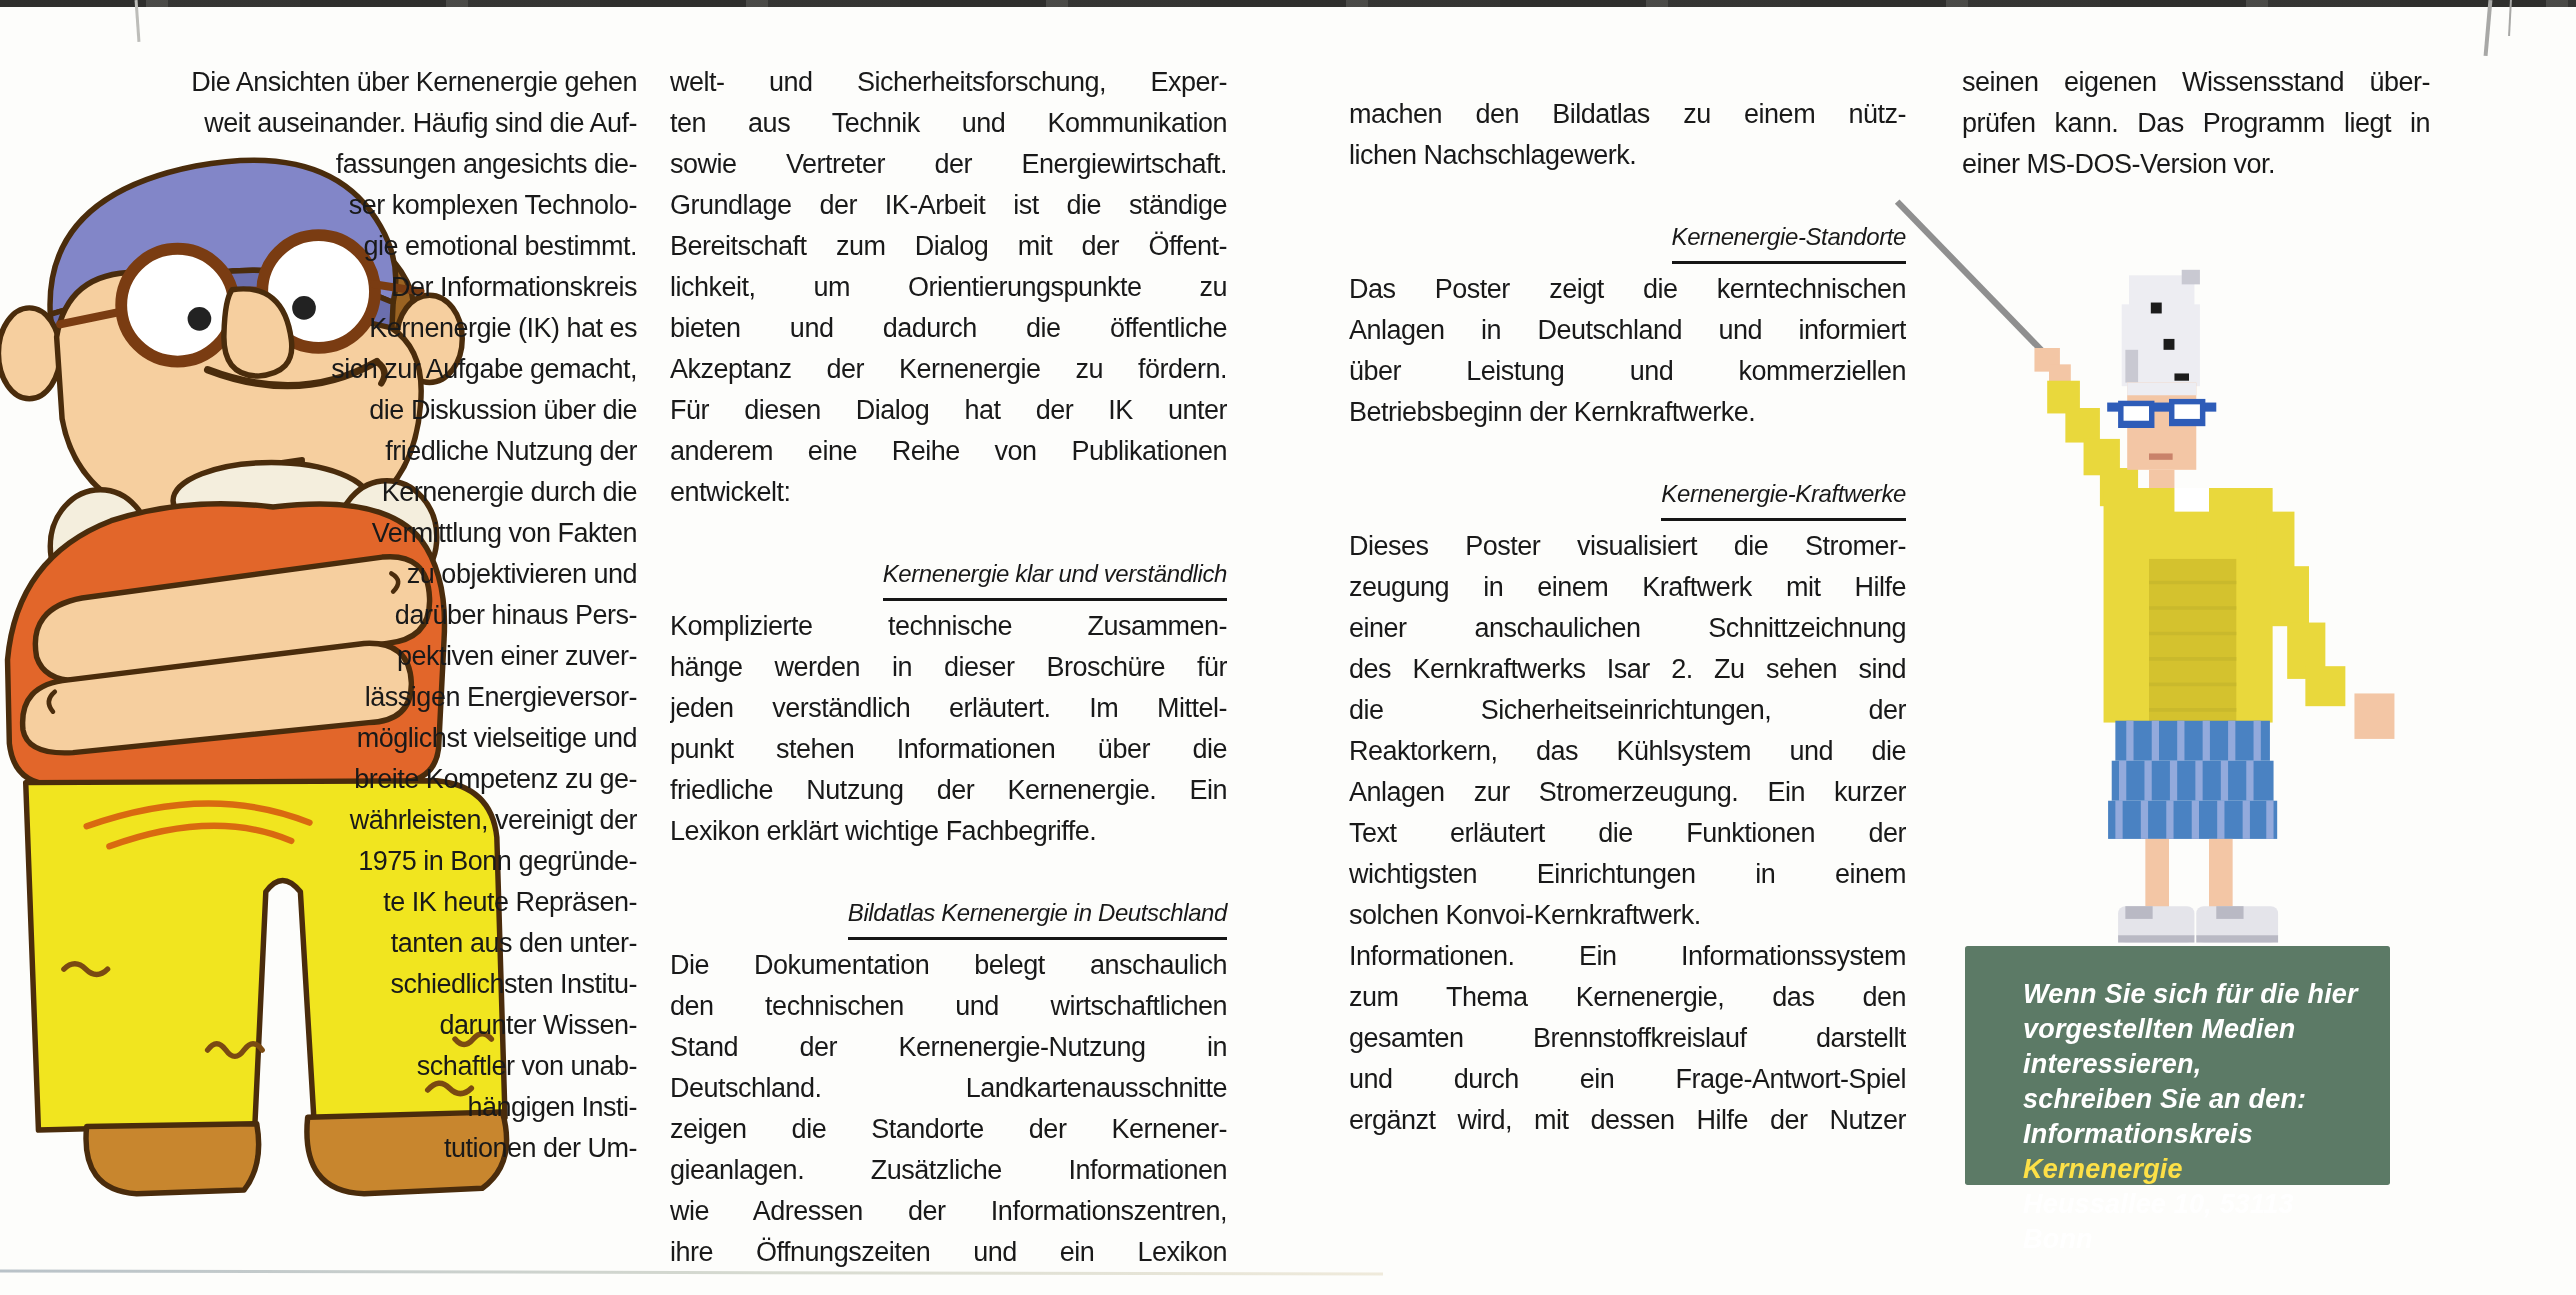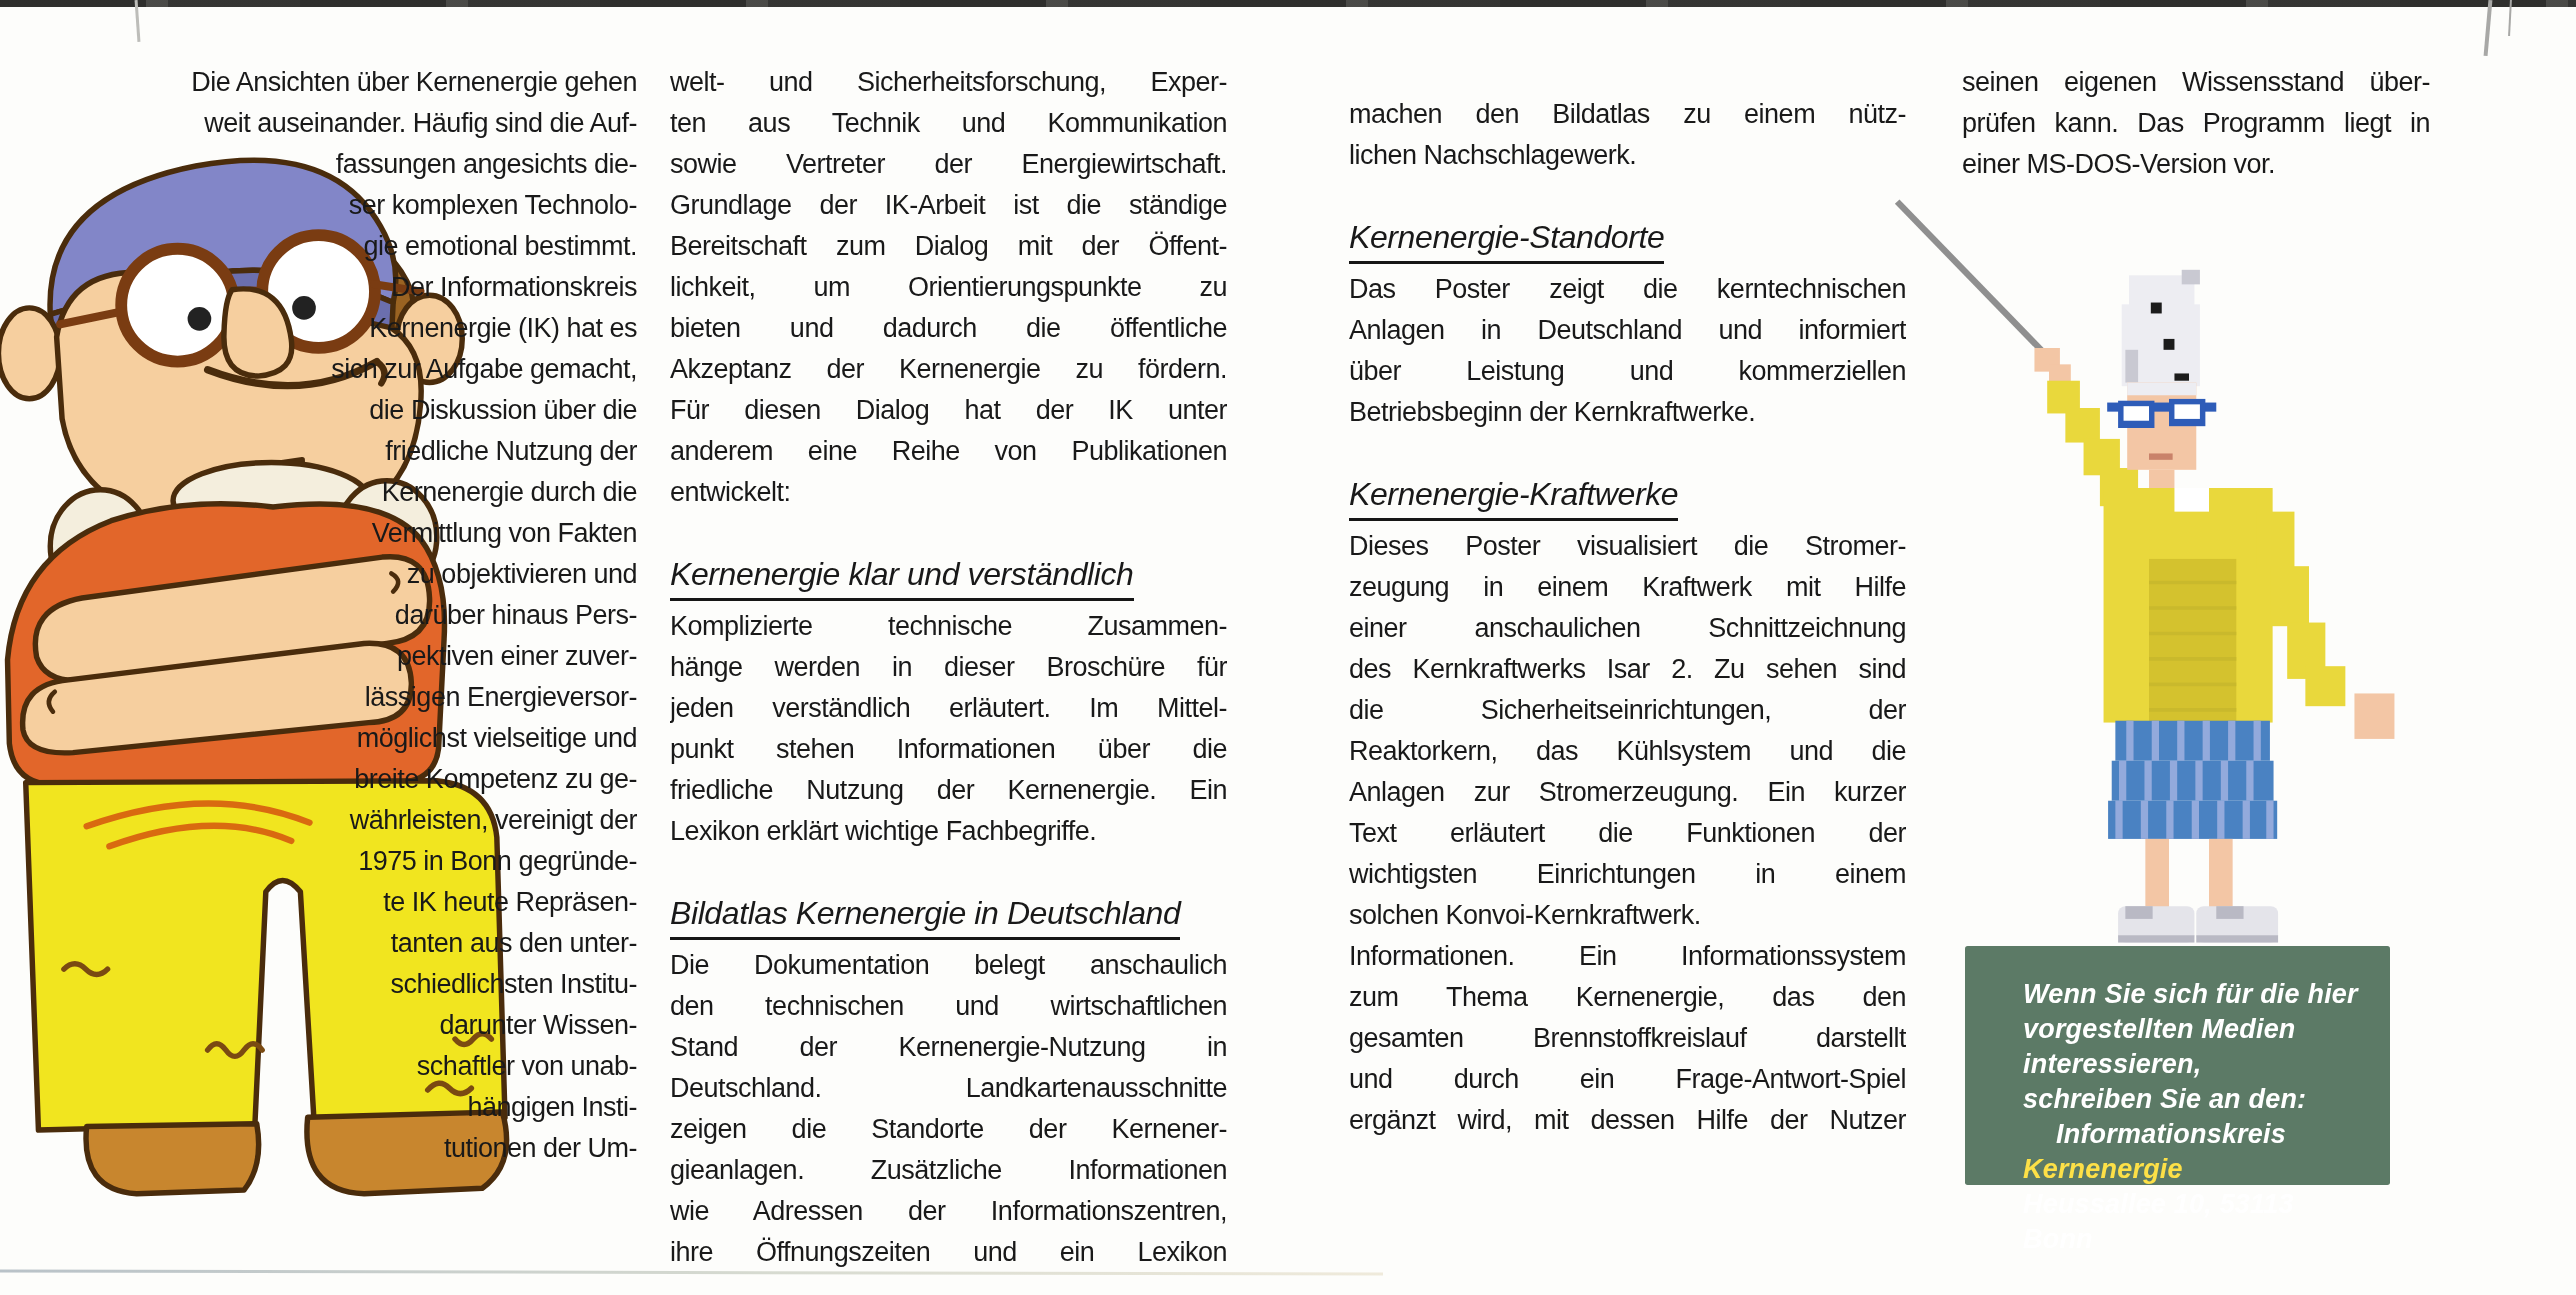"Kernenergie-Standorte" .h { font-size: 32px -> 24px; text-align: none -> right }
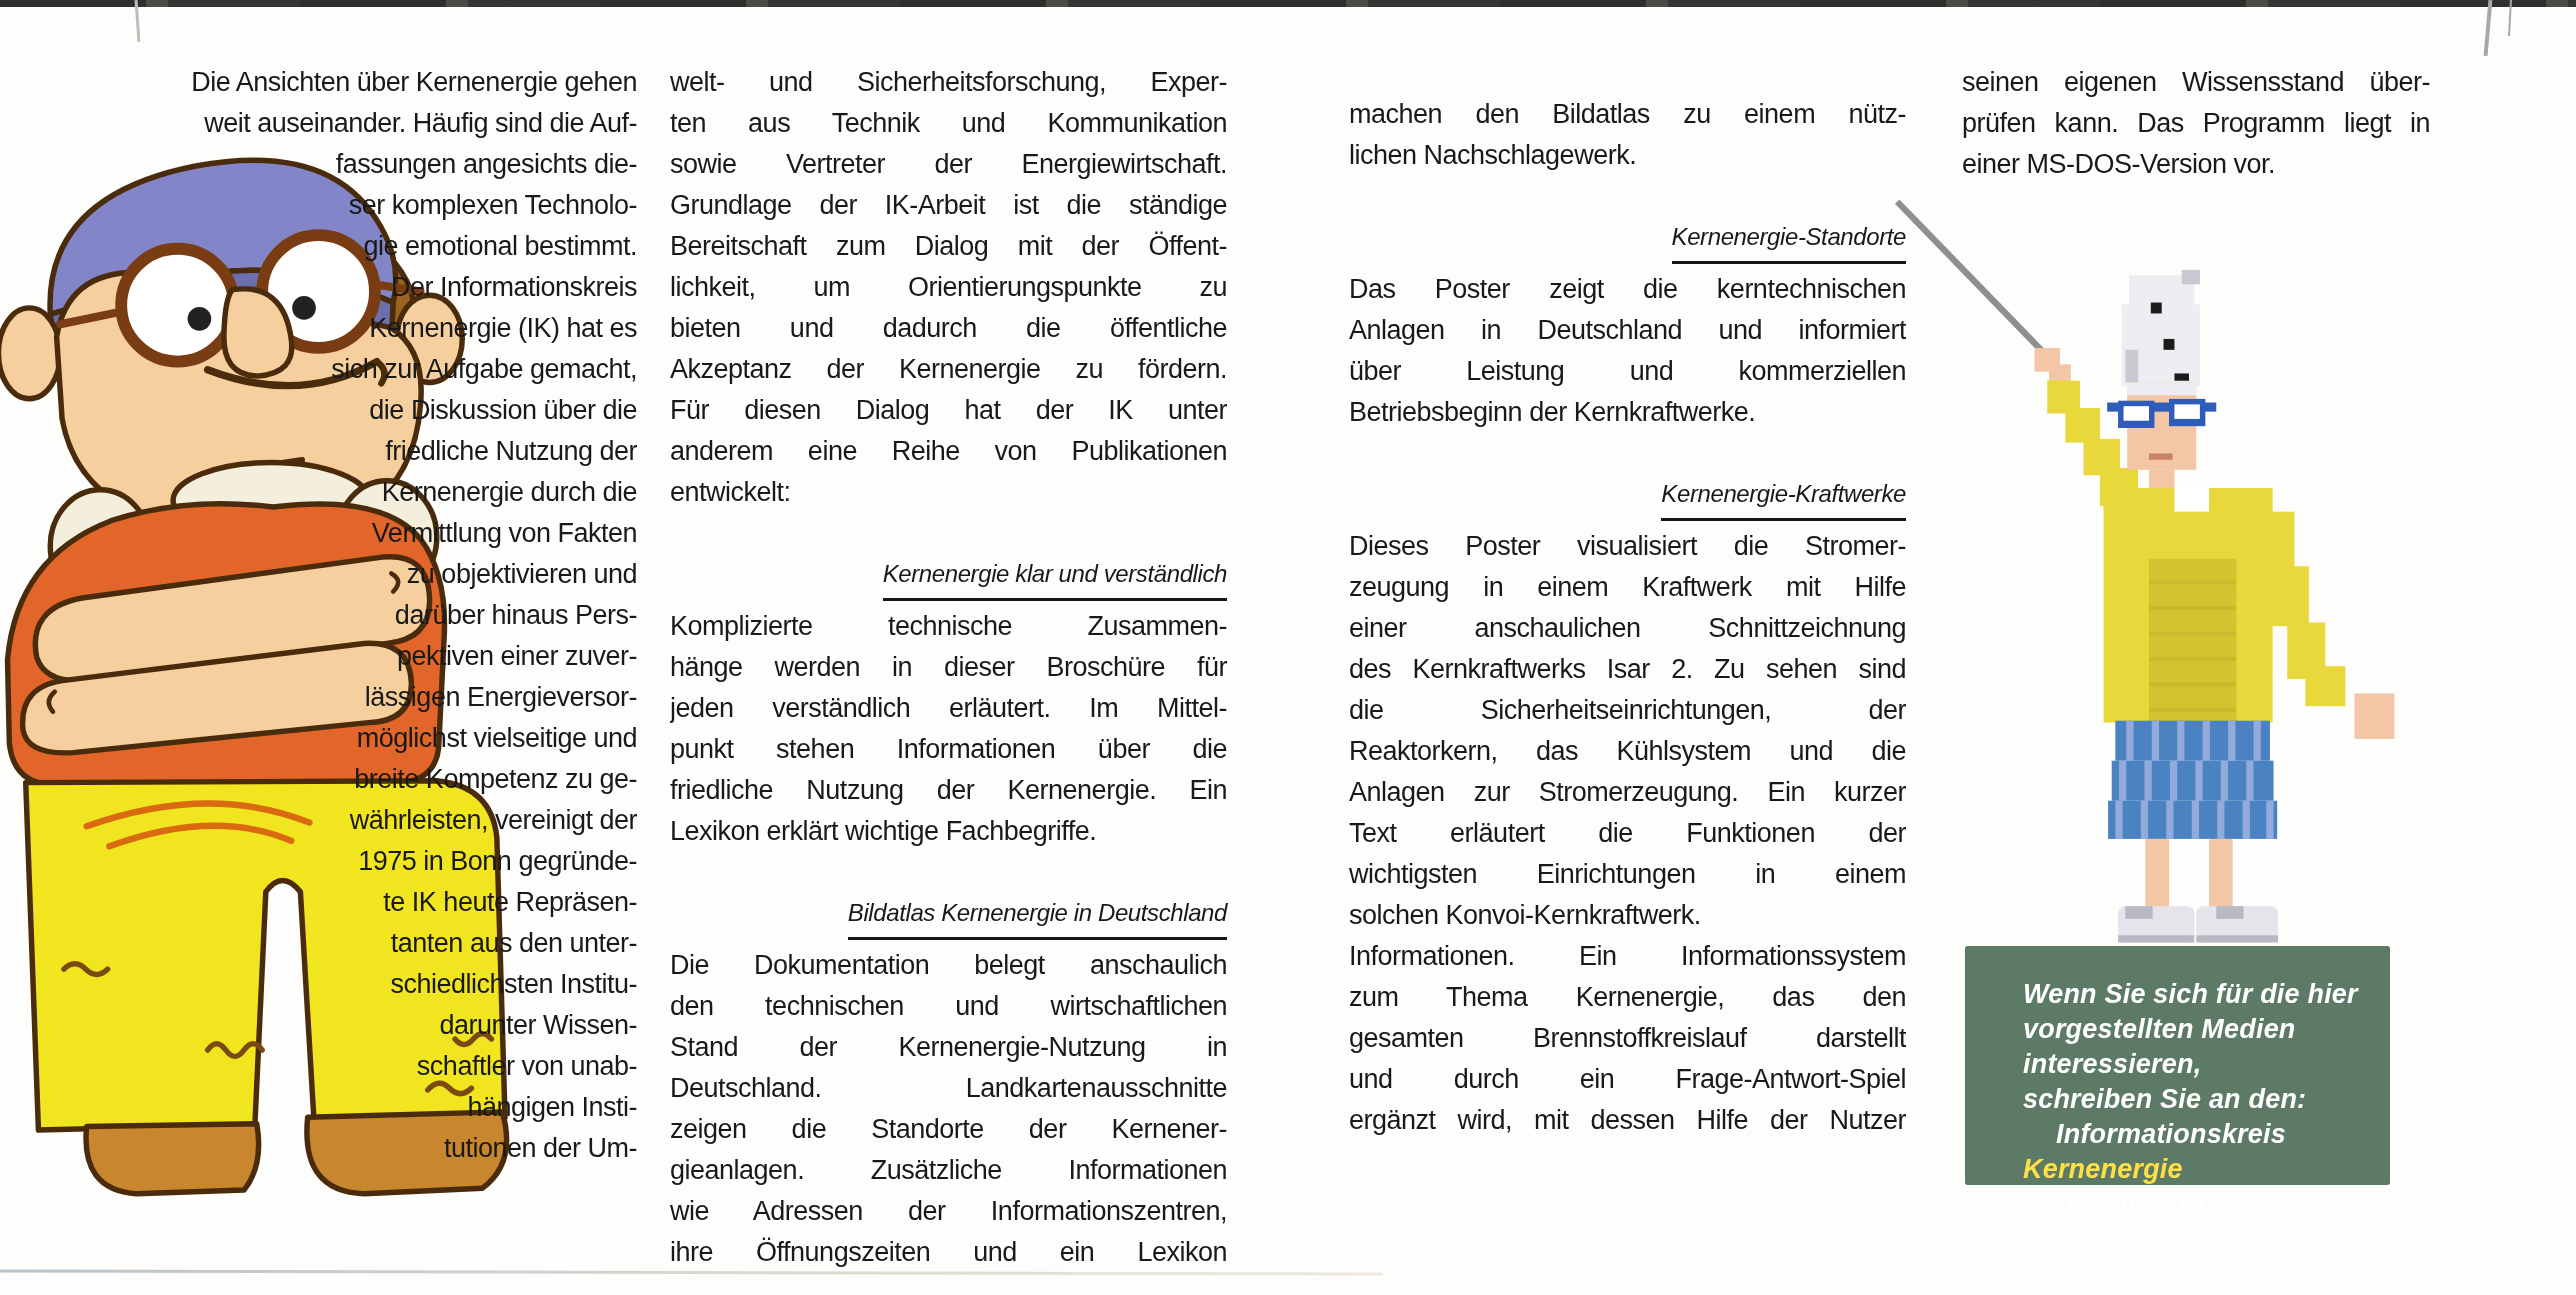"Informationskreis" div.ib-line { margin-left: 33px -> none }
